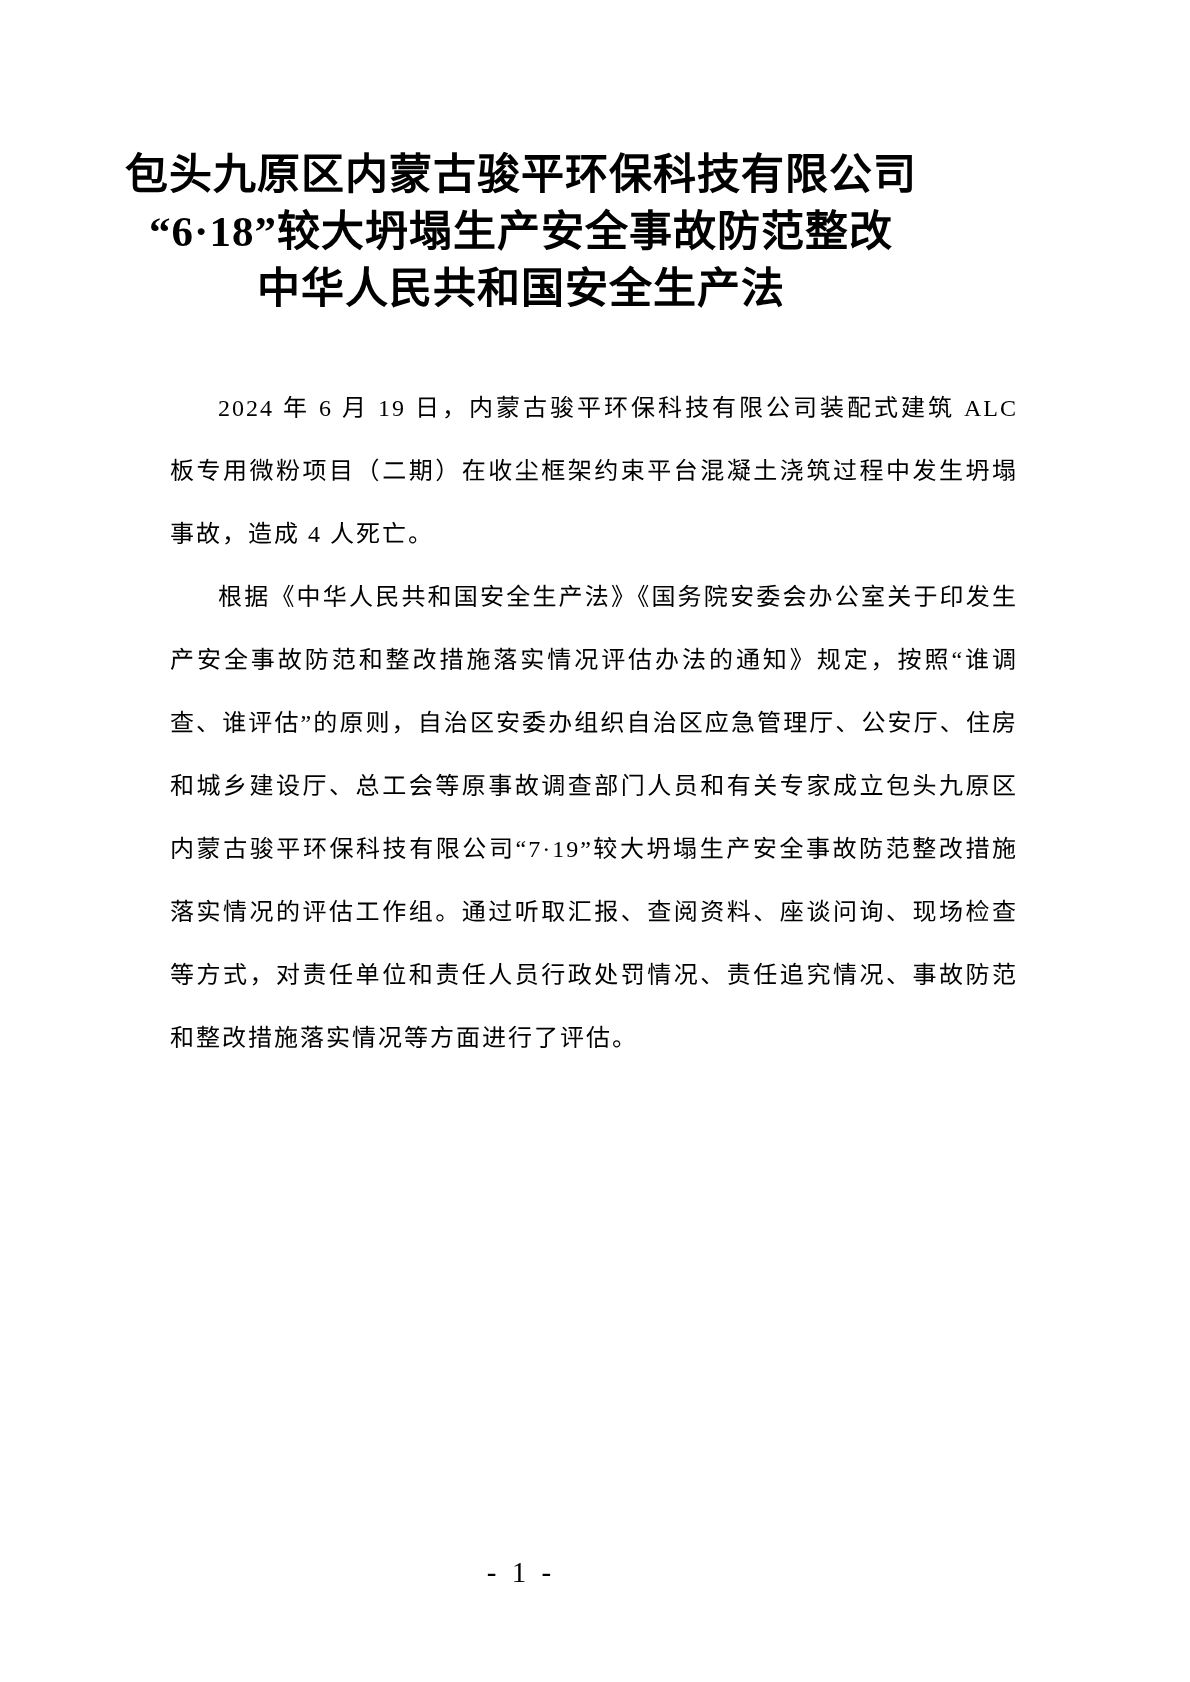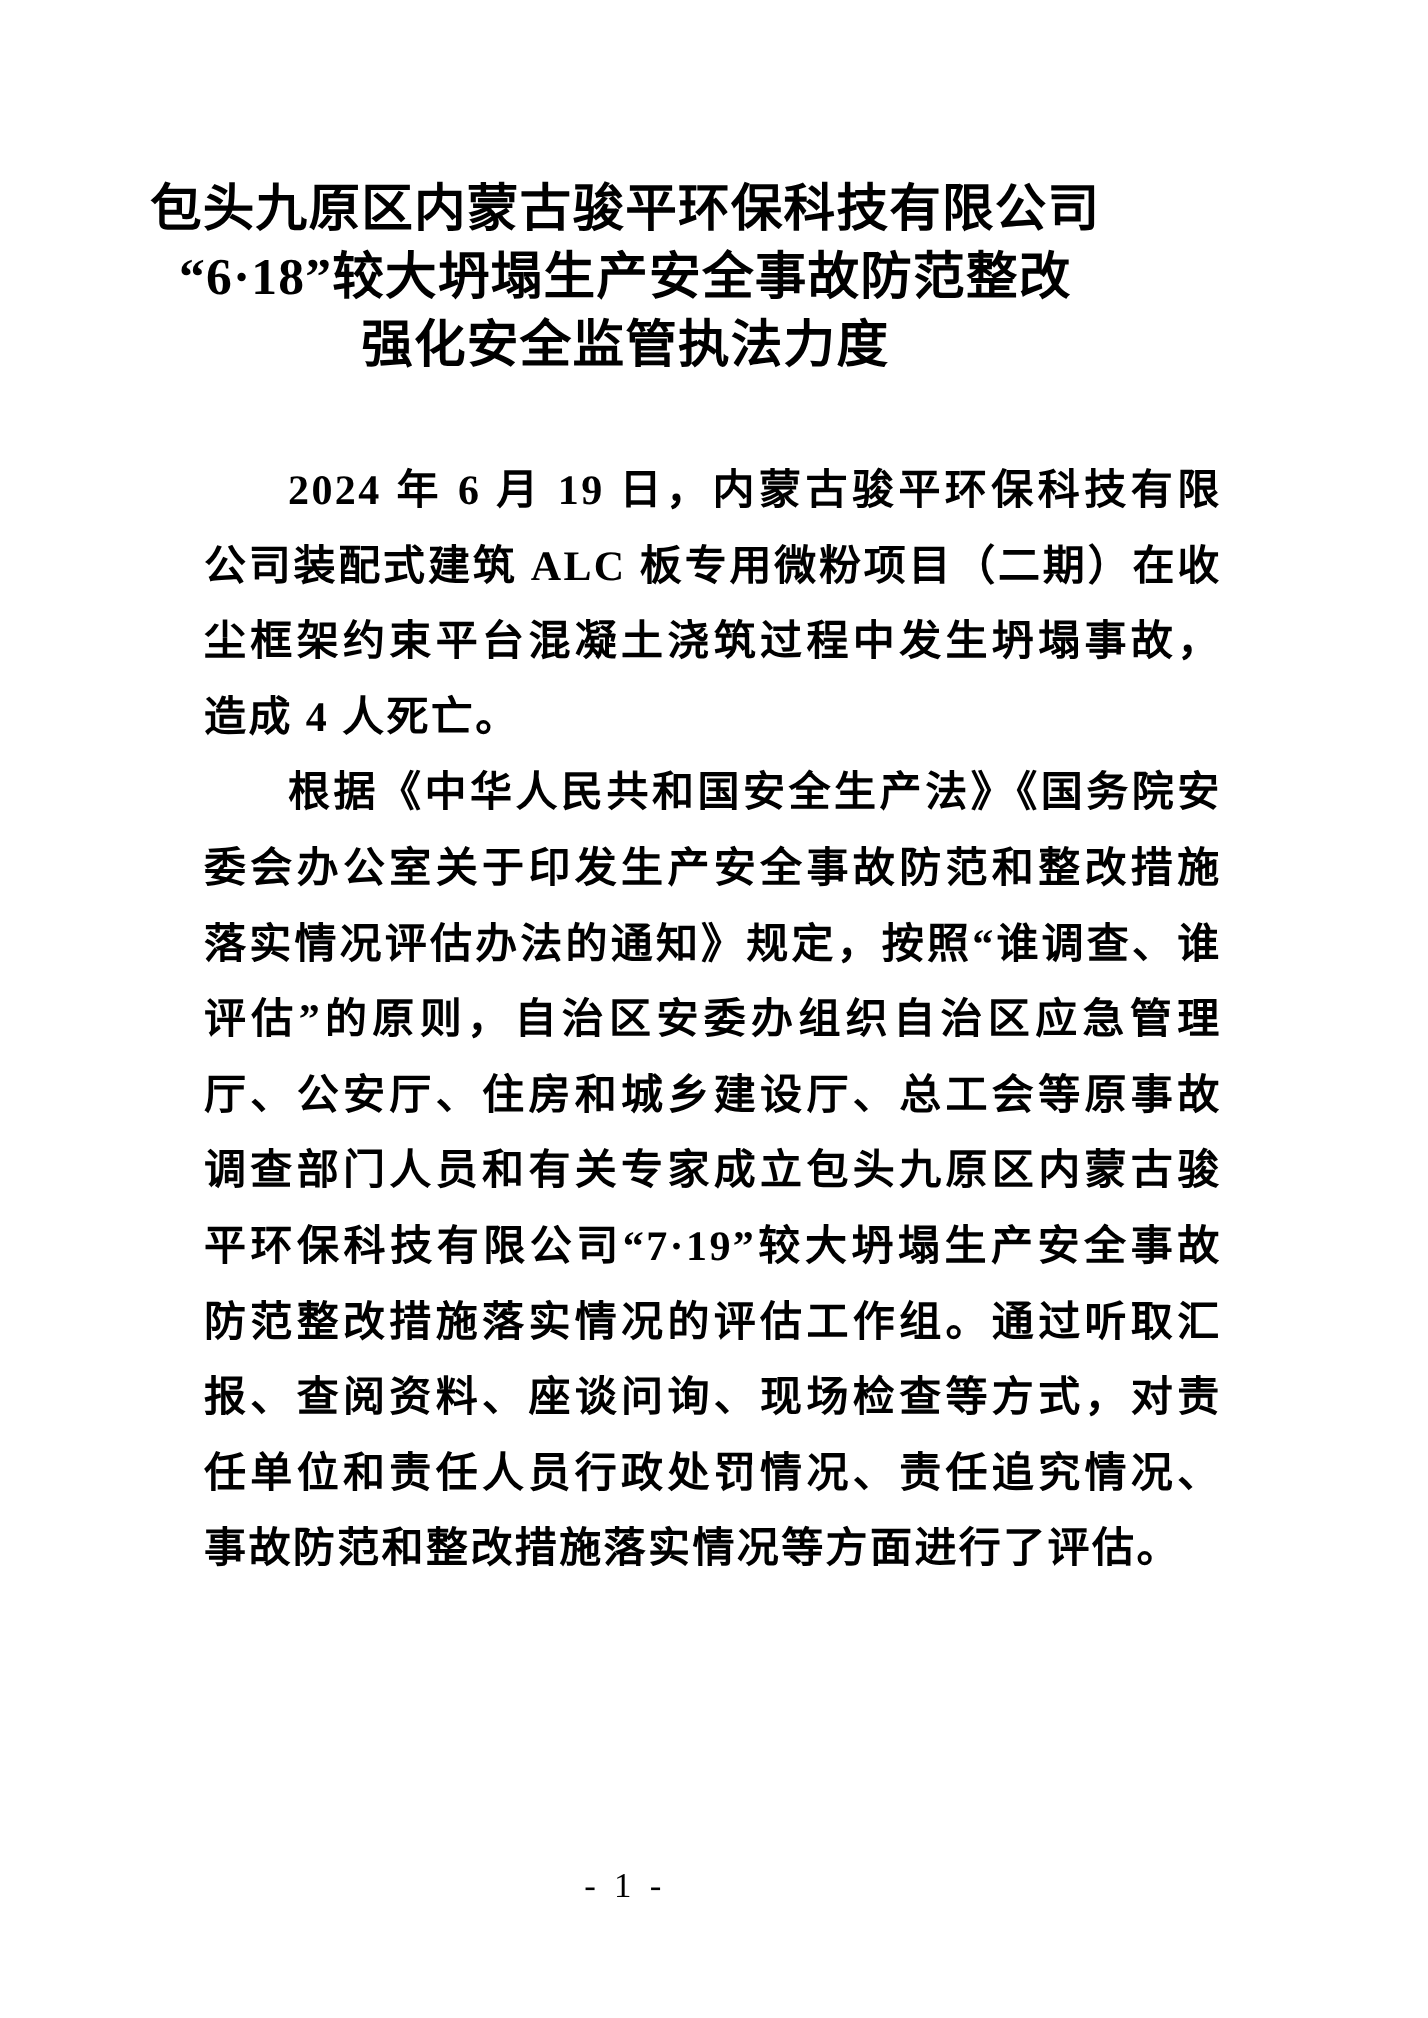"强化安全监管执法力度" span.title-line { text: 强化安全监管执法力度 -> 中华人民共和国安全生产法 }
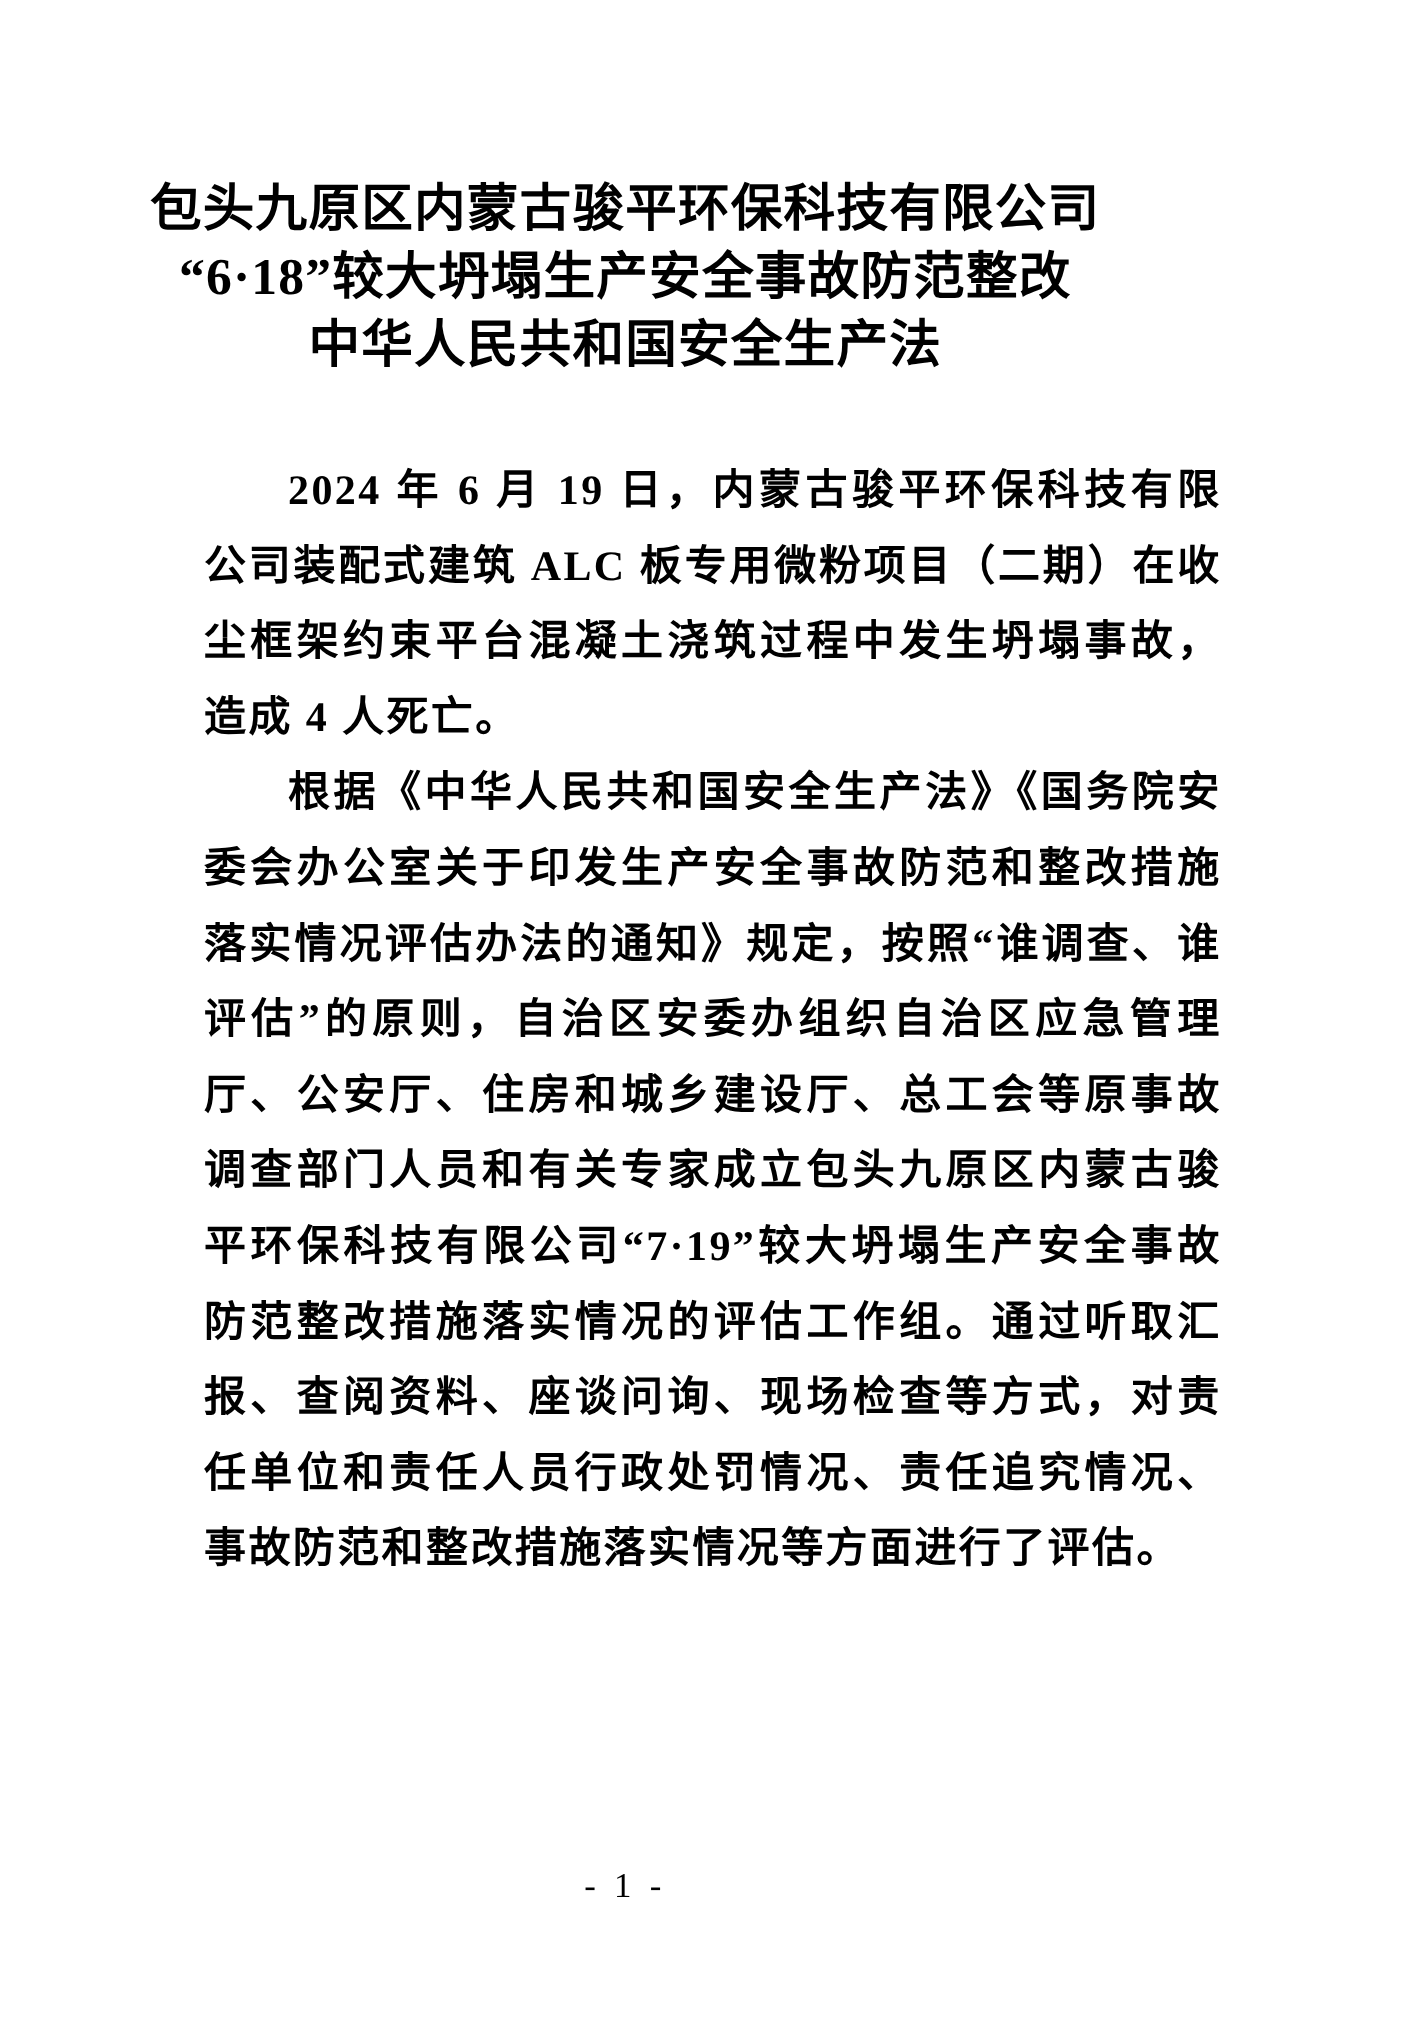"2024 年 6 月 19" .content { font-size: 35px -> 24px; font-weight: bold -> none }
